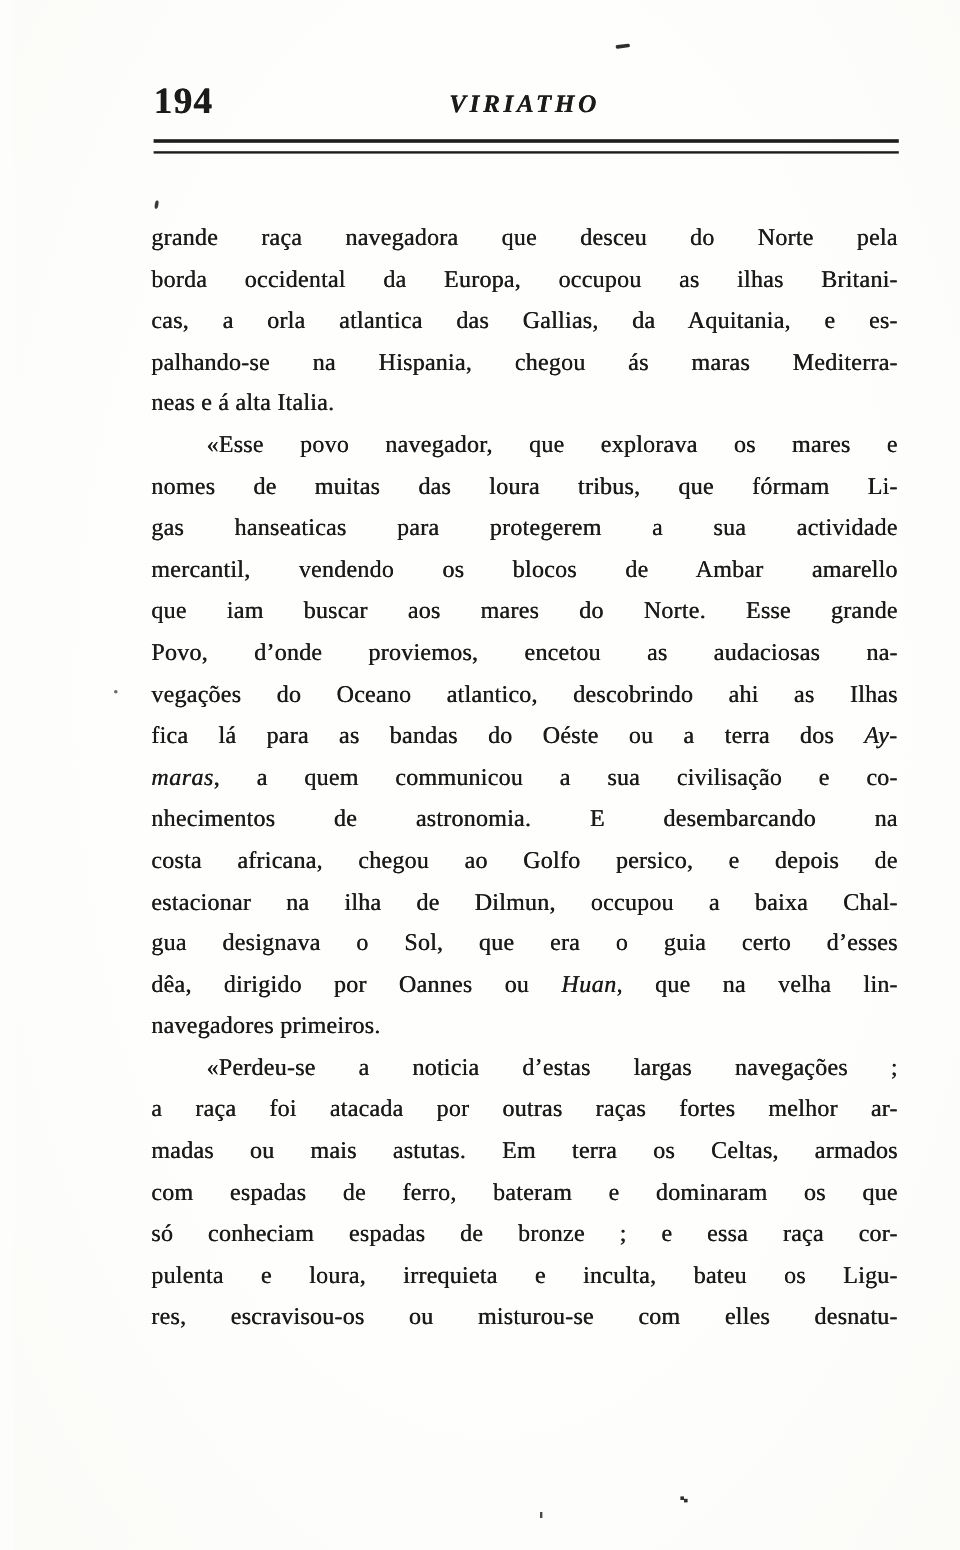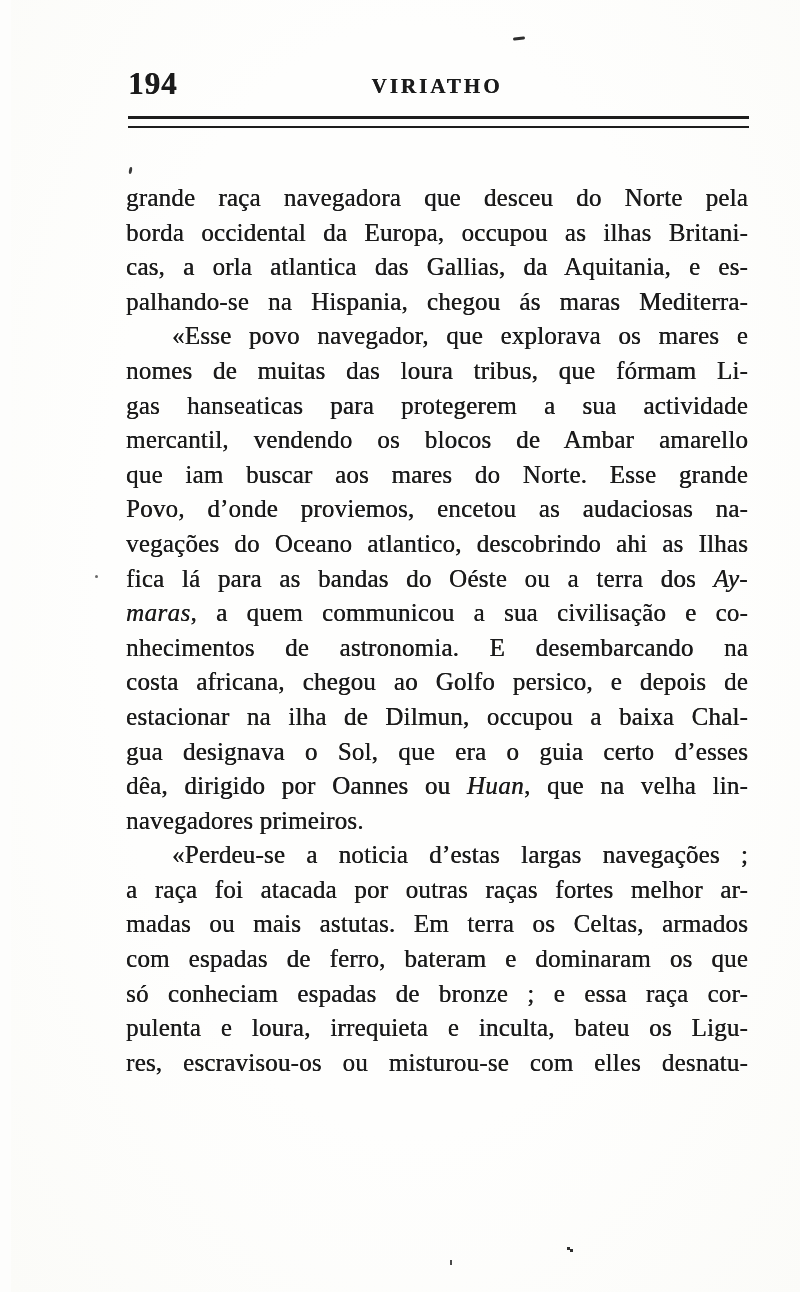"VIRIATHO" .running-title { font-style: none -> italic }
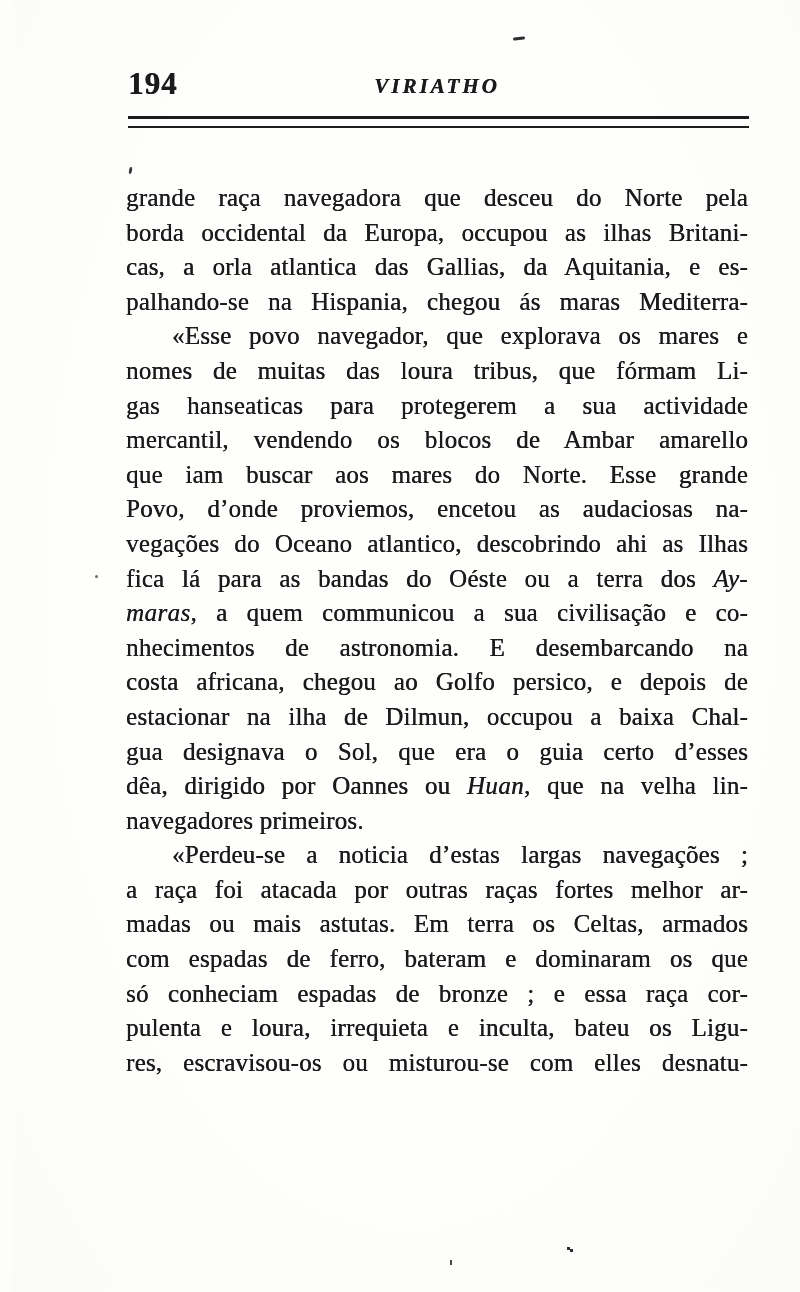"grande raça navegadora que desceu" .text-block { font-size: 25px -> 20px }
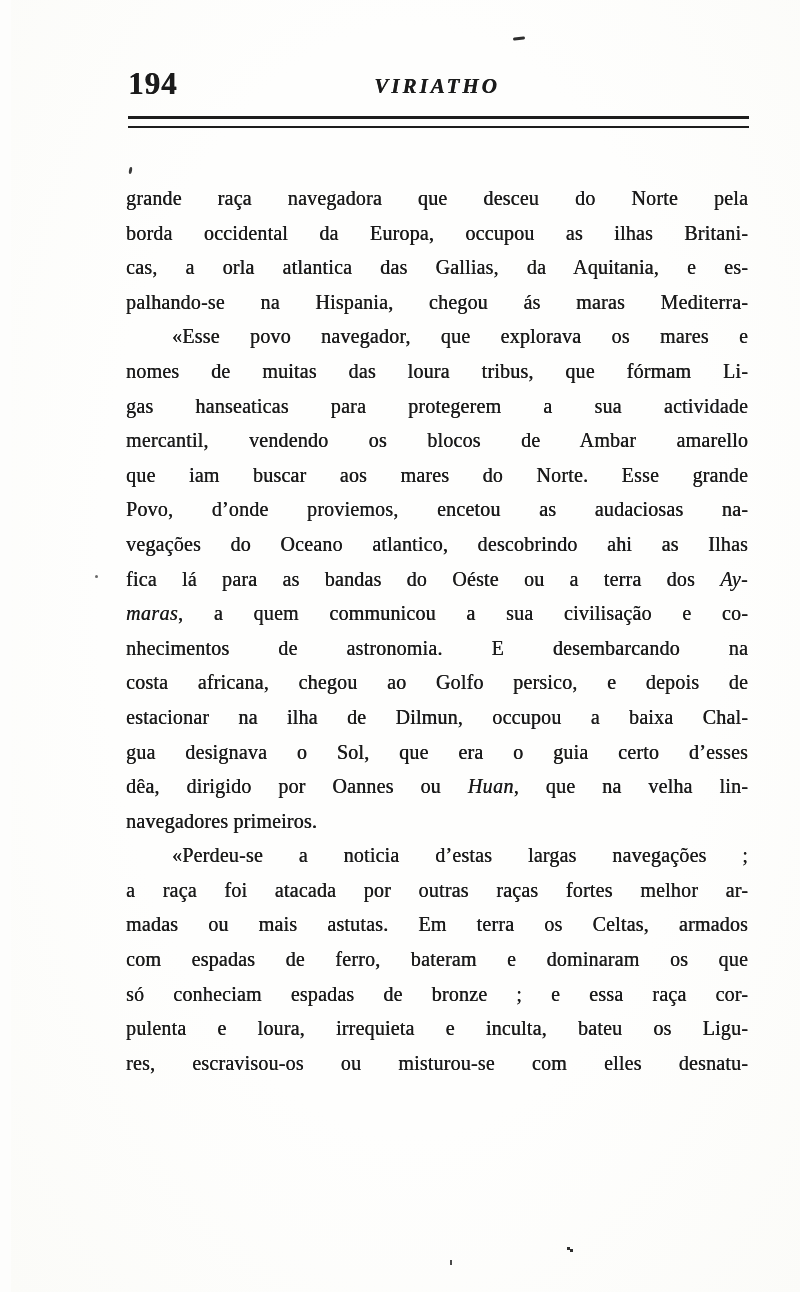"neas e á alta Italia." div.line { html: none -> <div>neas e á alta Italia.</div> }
